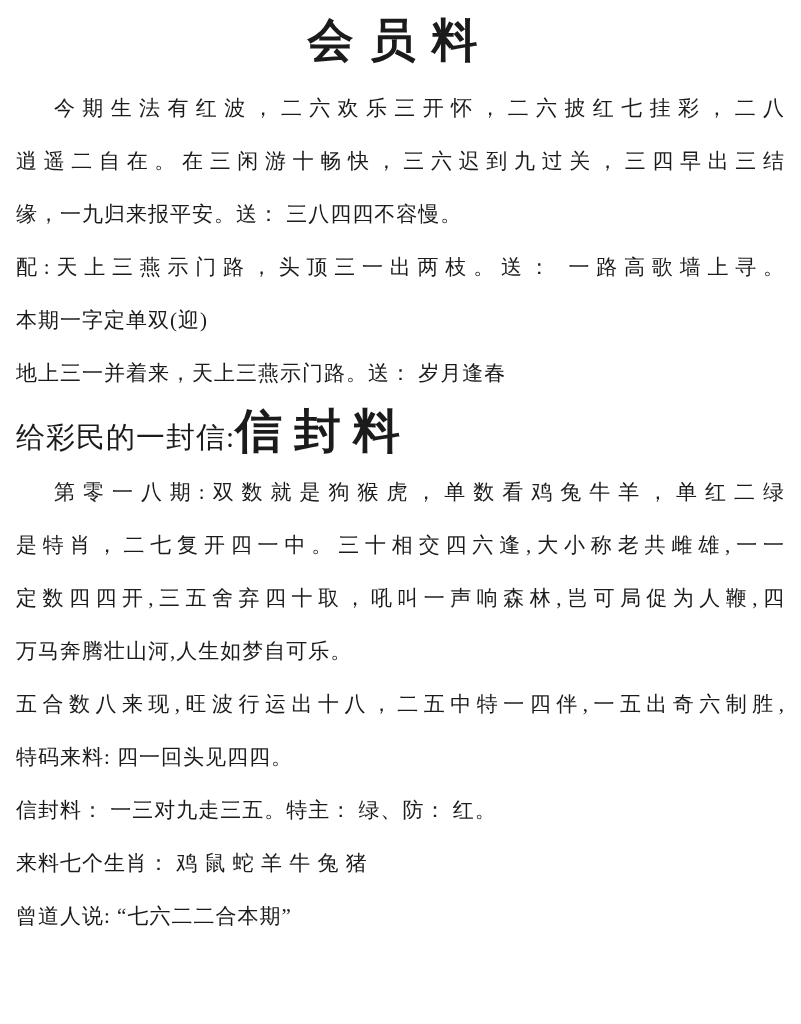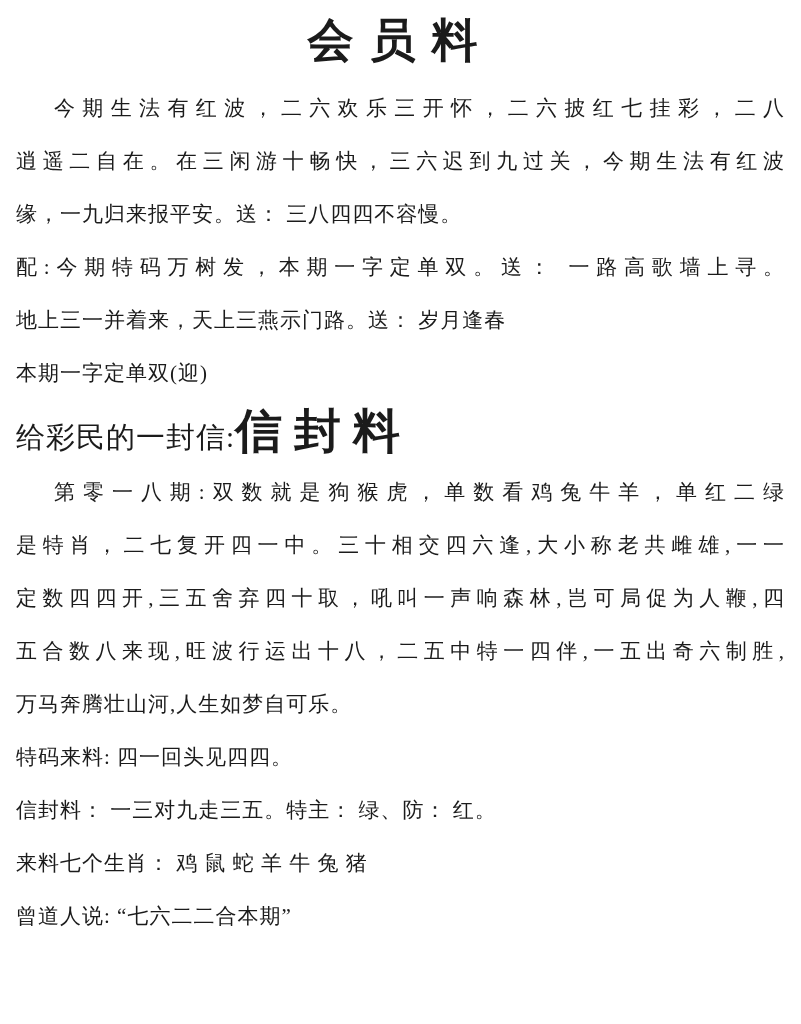"逍遥二自在。在三闲游十畅快，三六迟到九过关，今期生法有红波" div.line { text: 今期生法有红波 -> 三四早出三结 }
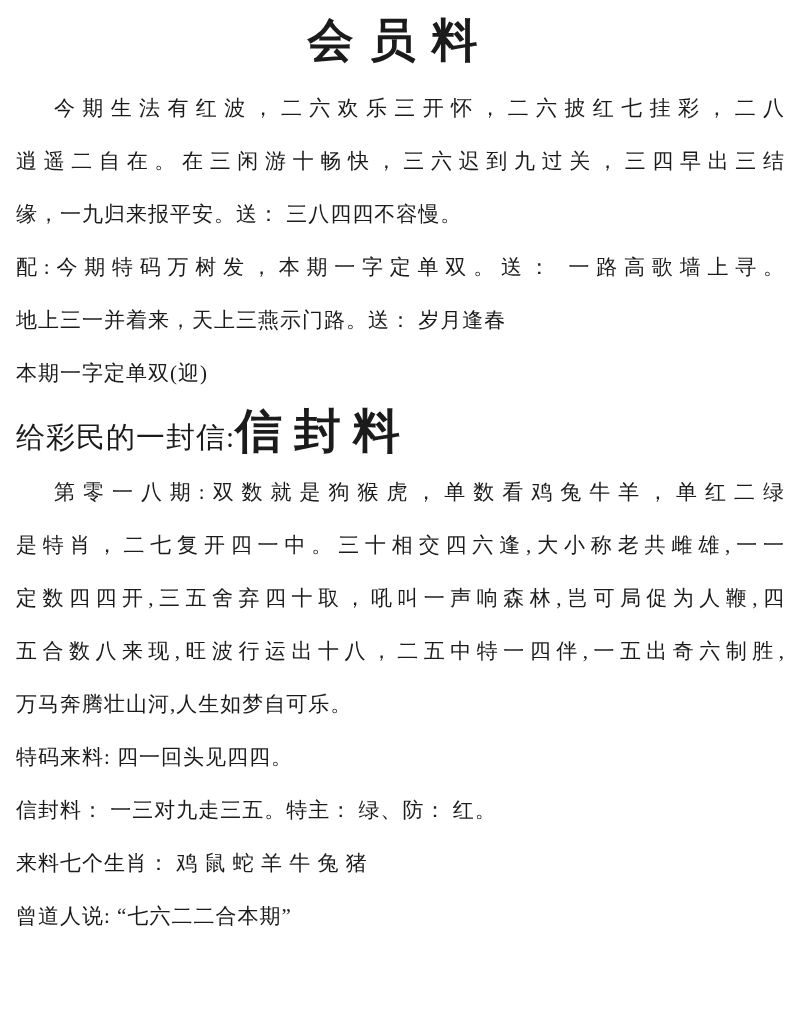"配:今期特码万树发，本期一字定单双。送： 一路高歌墙上寻。" div.line { text: :今期特码万树发，本期一字定单双 -> :天上三燕示门路，头顶三一出两枝 }
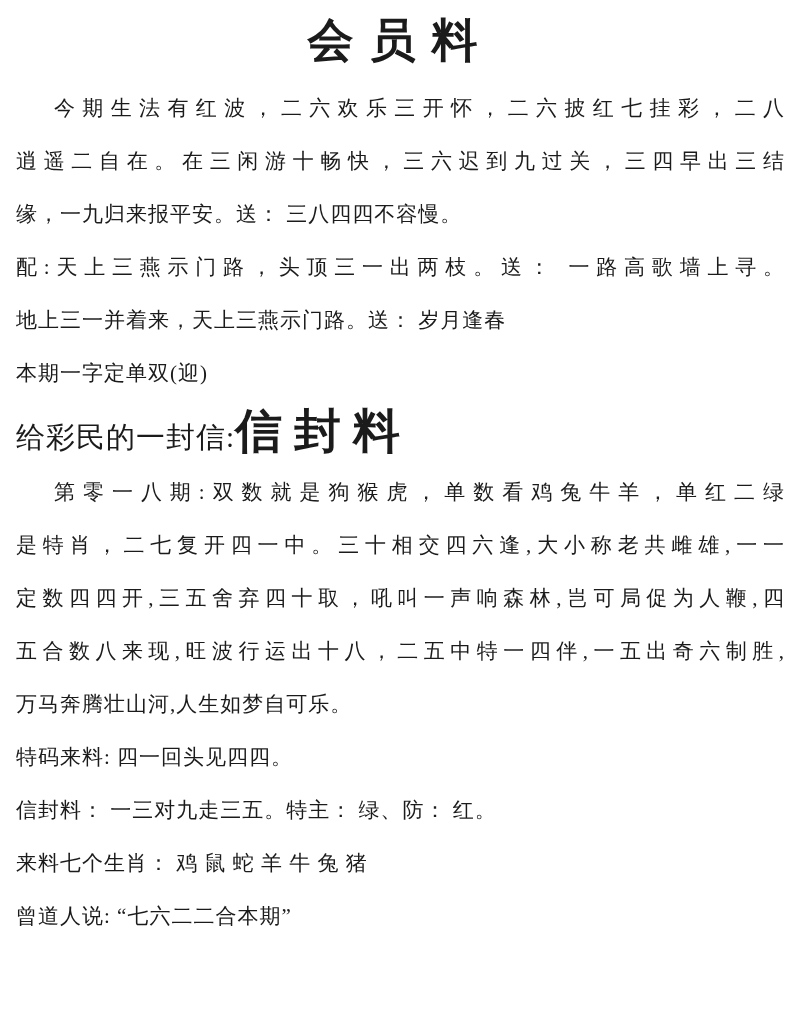"地上三一并着来，天上三燕示门路。送： 岁月逢春" div.line { order: before "本期一字定单双(迎)" -> after "本期一字定单双(迎)" }
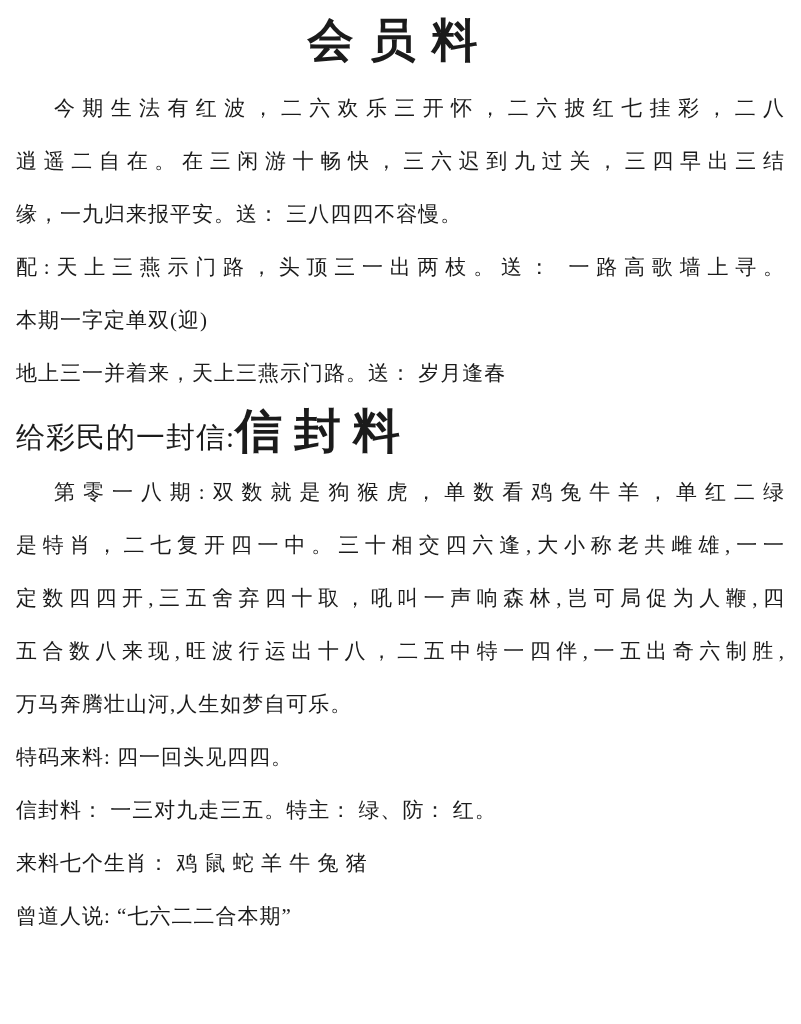"五合数八来现,旺波行运出十八，二五中特一四伴,一五出奇六制胜," div.line { order: before "万马奔腾壮山河,人生如梦自可乐。" -> after "万马奔腾壮山河,人生如梦自可乐。" }
